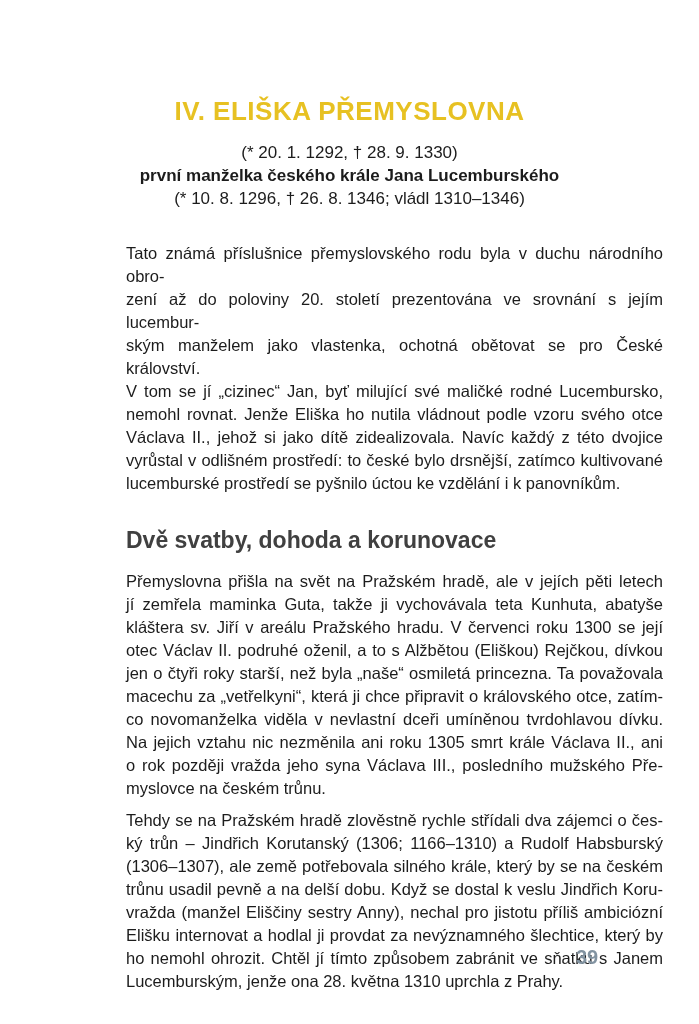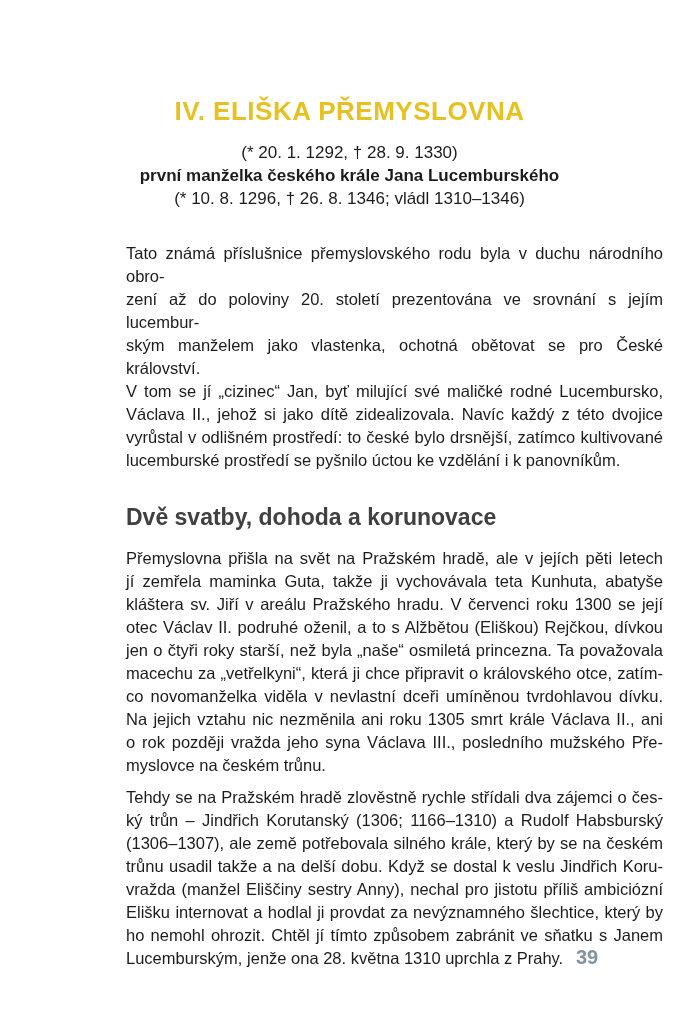"nemohl rovnat. Jenže Eliška ho" div.pline { html: none -> <div>nemohl rovnat. Jenže Eliška ho nutila vládnout podle vzoru svého otce</div> }
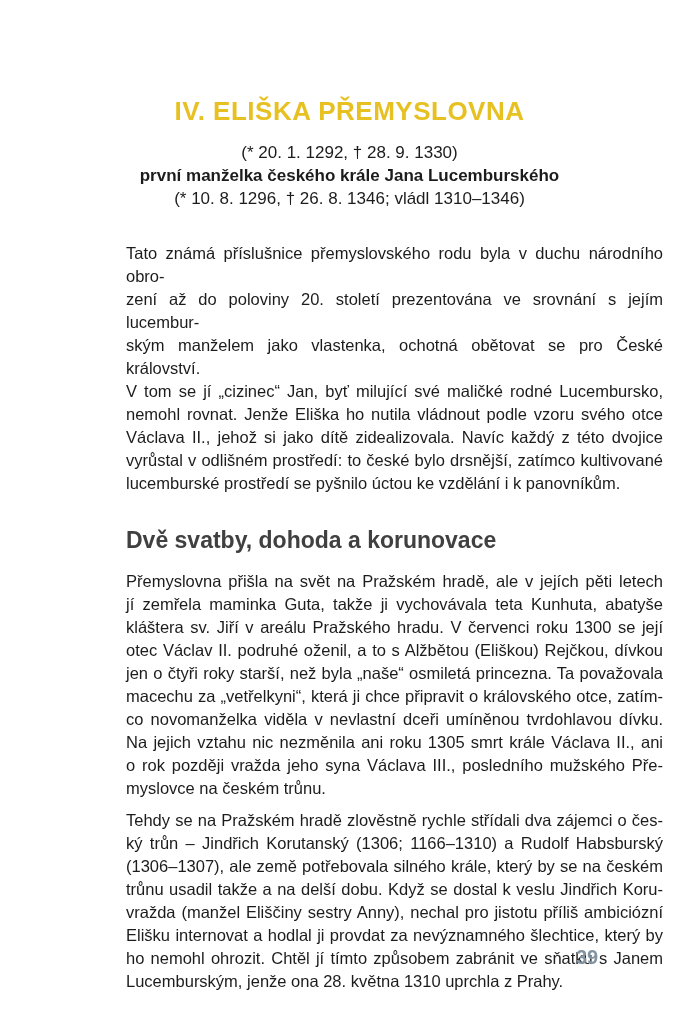"trůnu usadil takže a na" div.pline { text: takže -> pevně }
